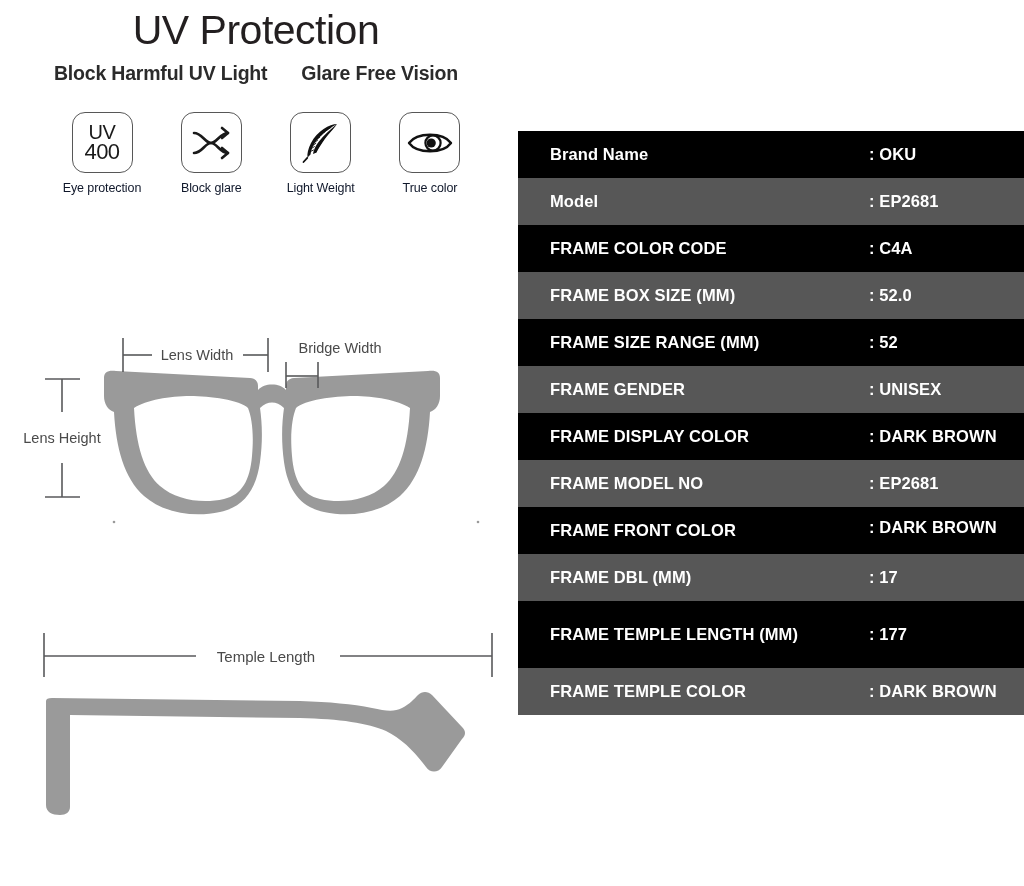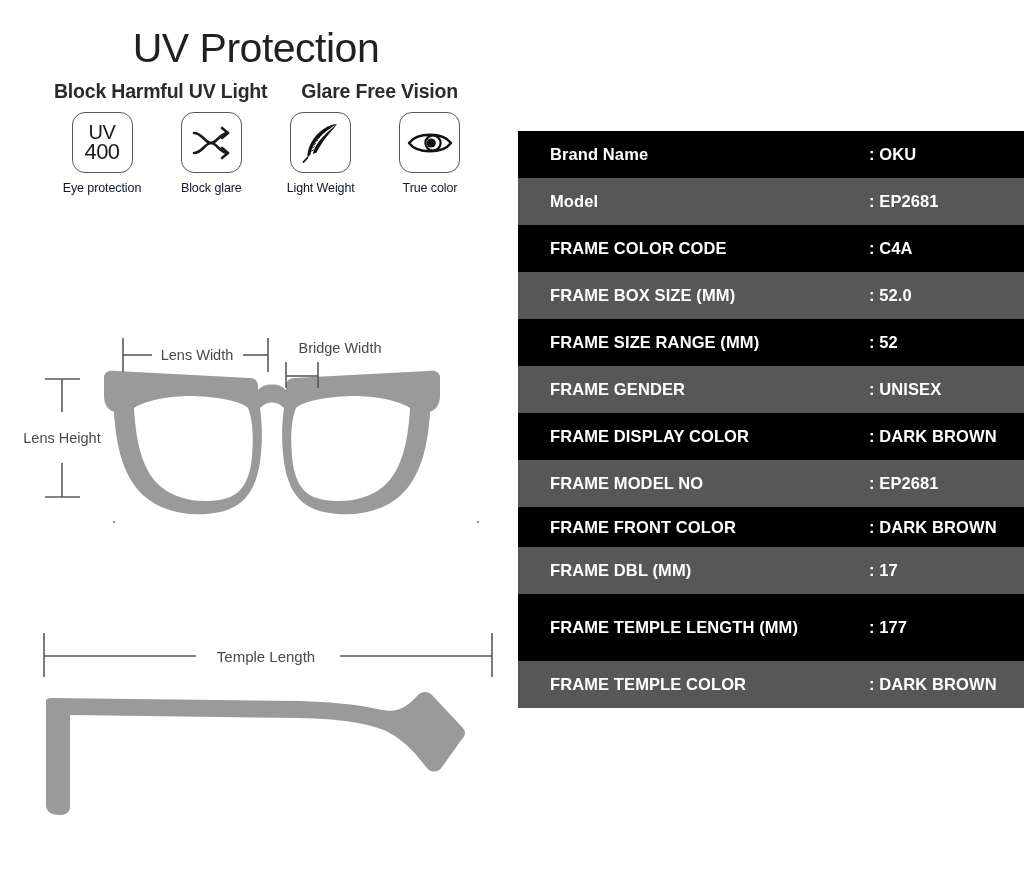"UV Protection" .uv-header { margin-top: 18px -> none }
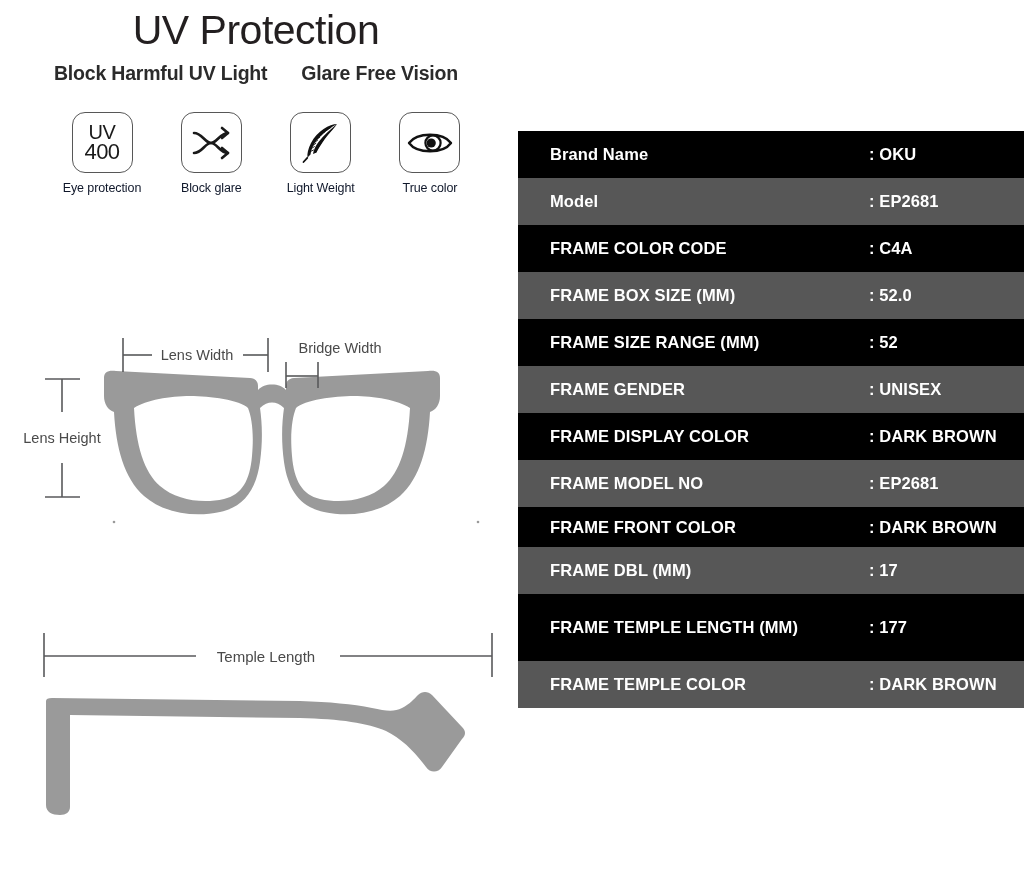"FRAME FRONT COLOR" .spec-row.h-tall { height: 40px -> 47px }
